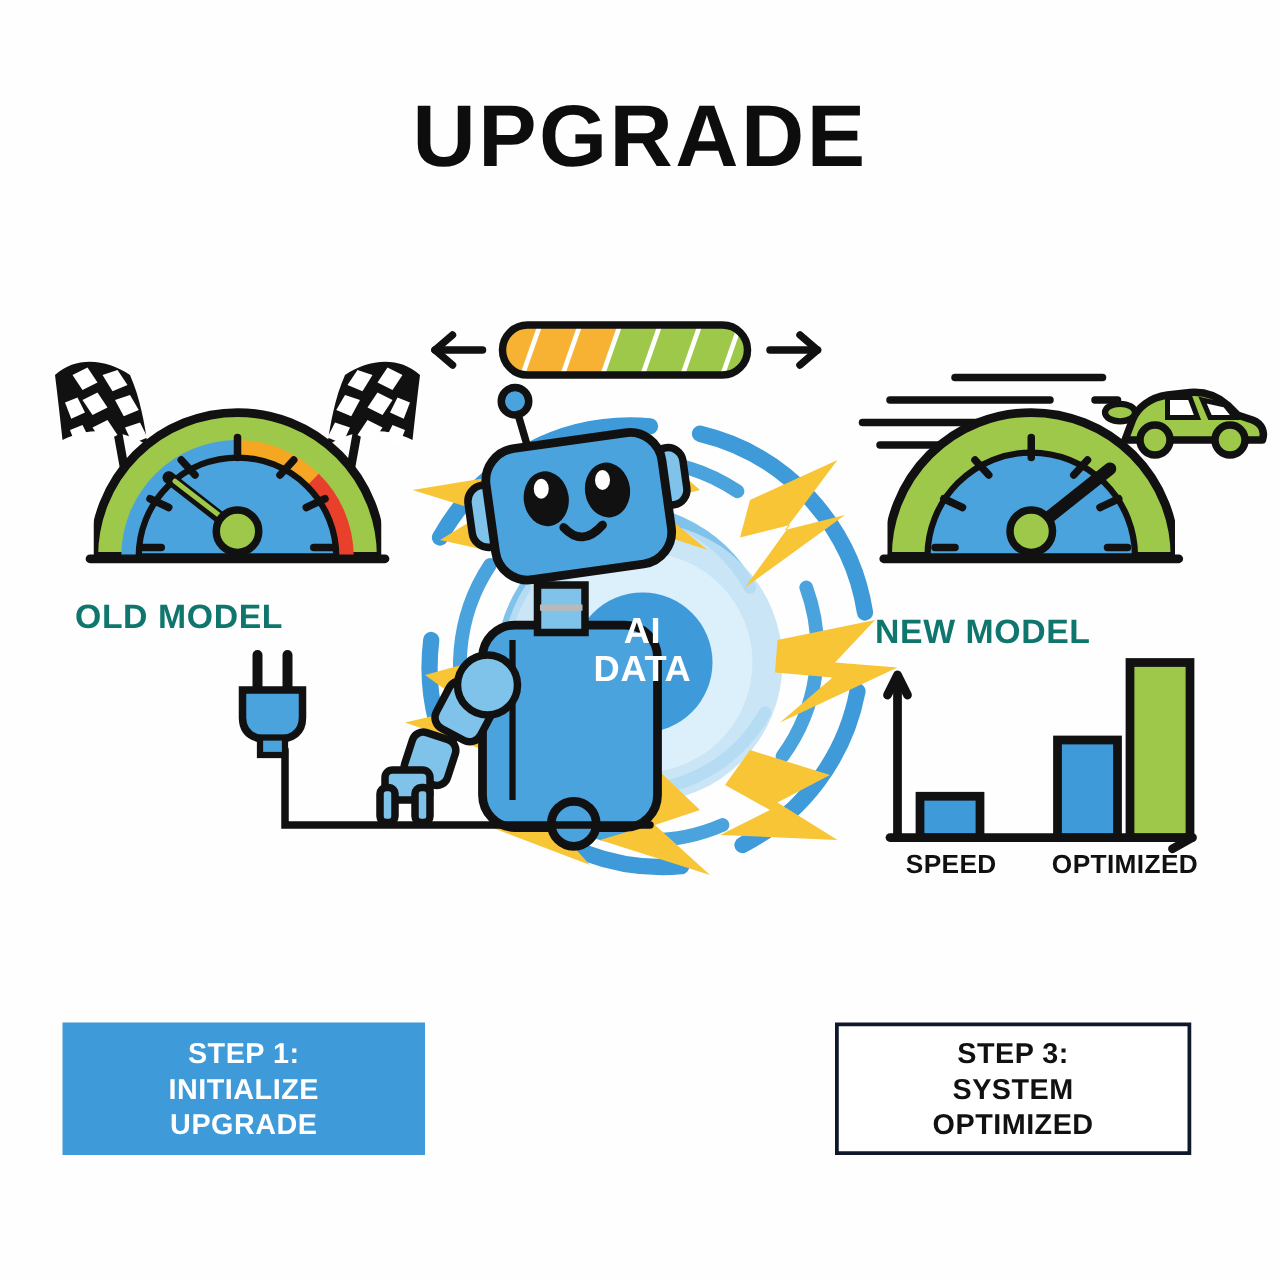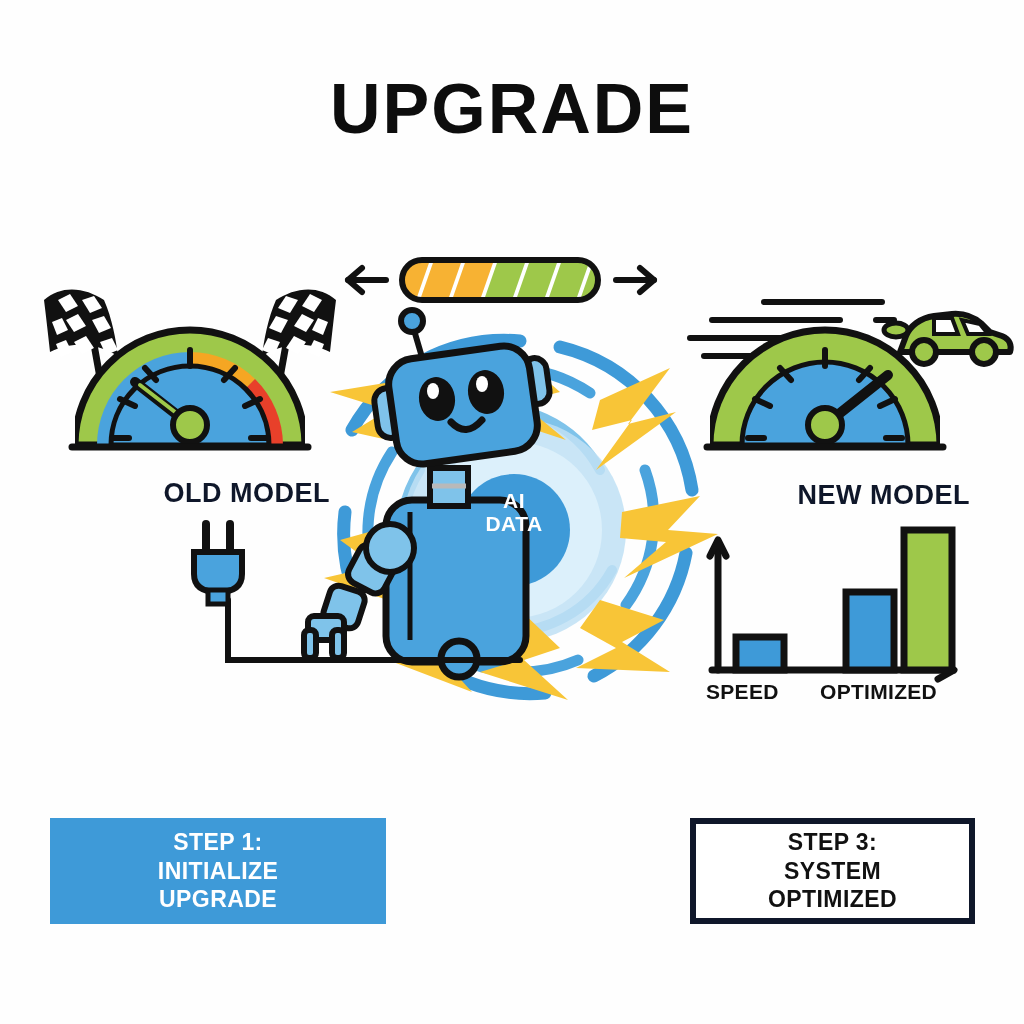"OLD MODEL" .gauge-label { color: #0f172a -> #0f766e; text-align: right -> left }
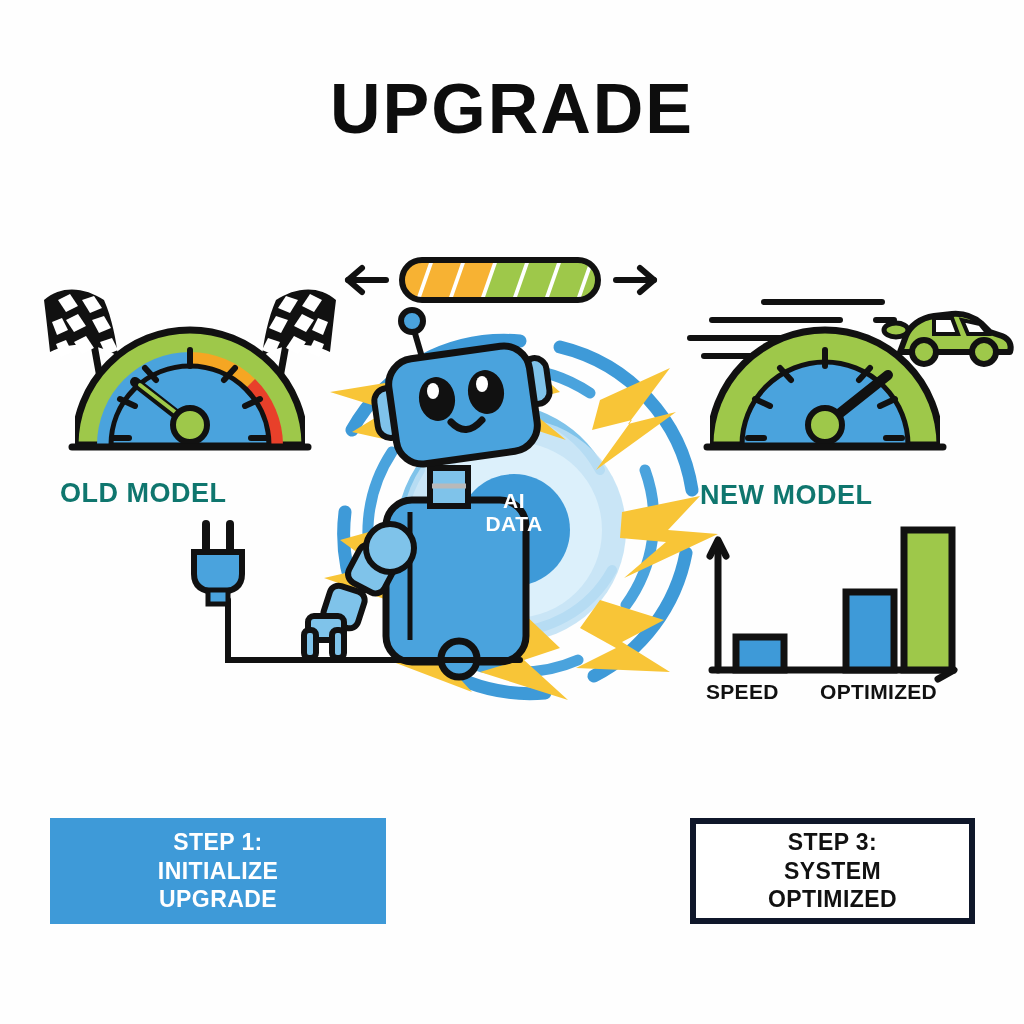"AI" .core-text { font-size: 21px -> 29px }
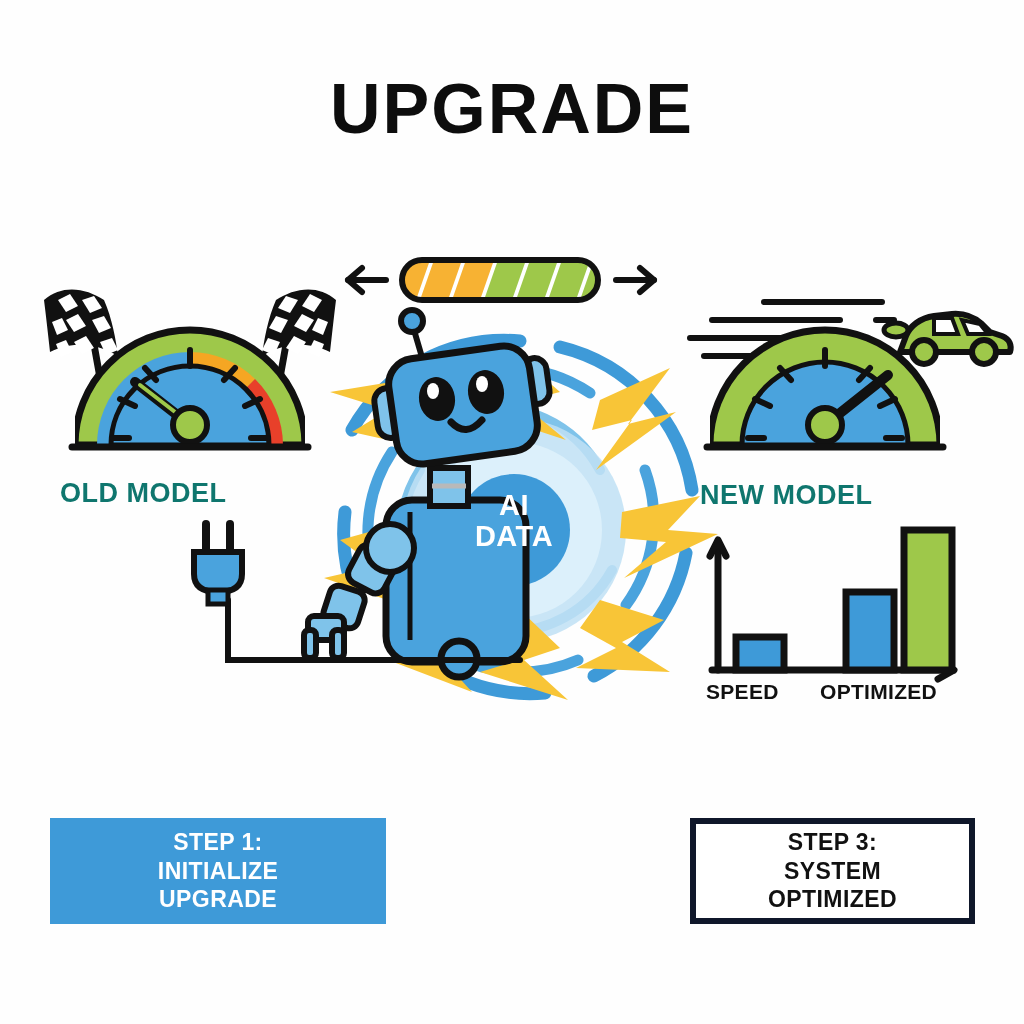"NEW MODEL" #label-new { top: 480px -> 490px }
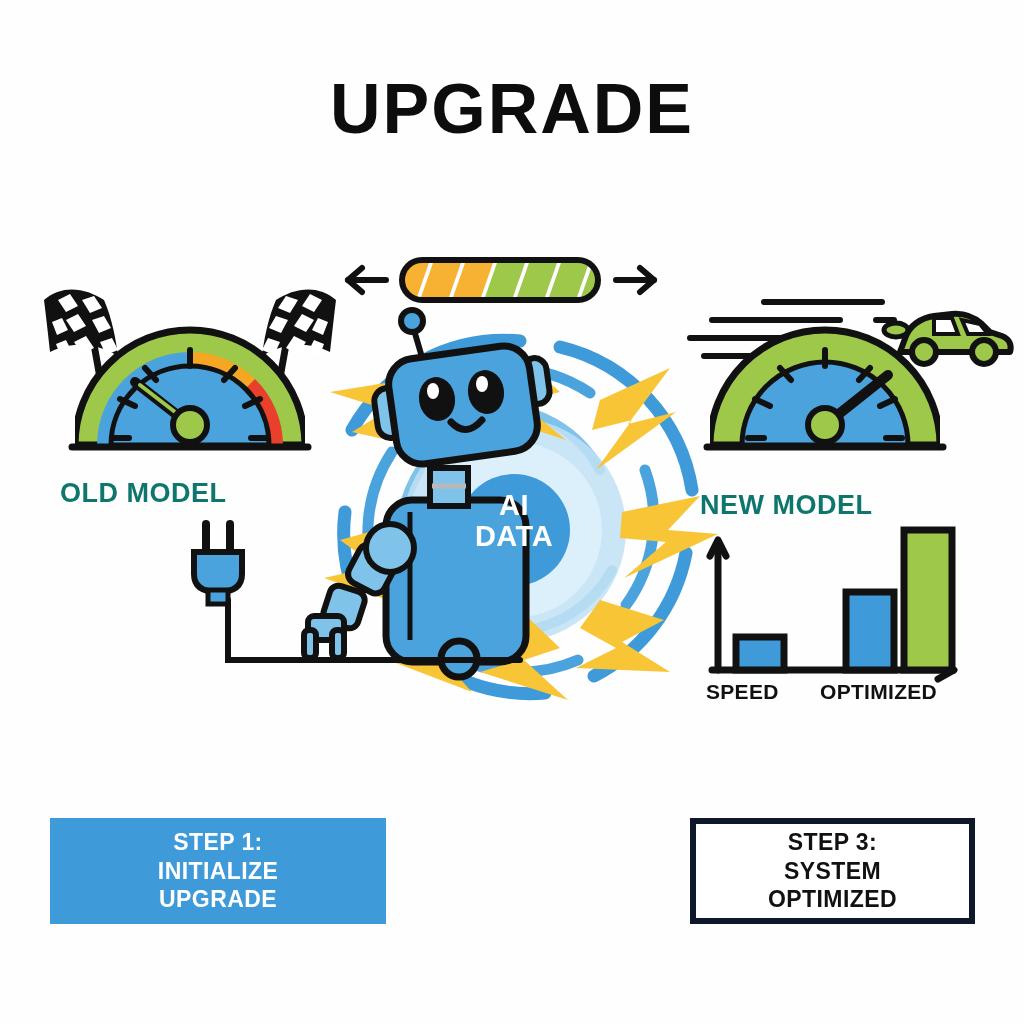"SPEED" .bar-label { text-align: left -> center }
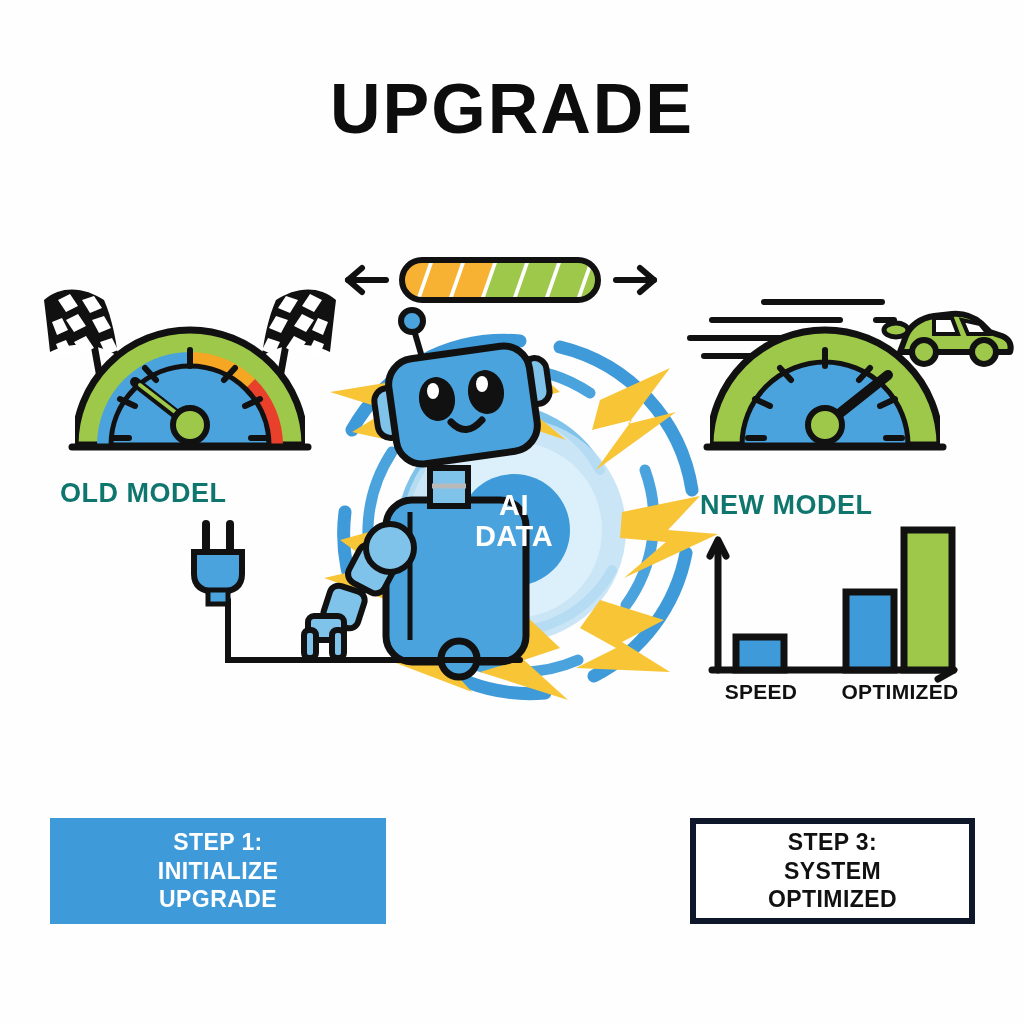"STEP 1:" #step1 { width: 336px -> 290px }
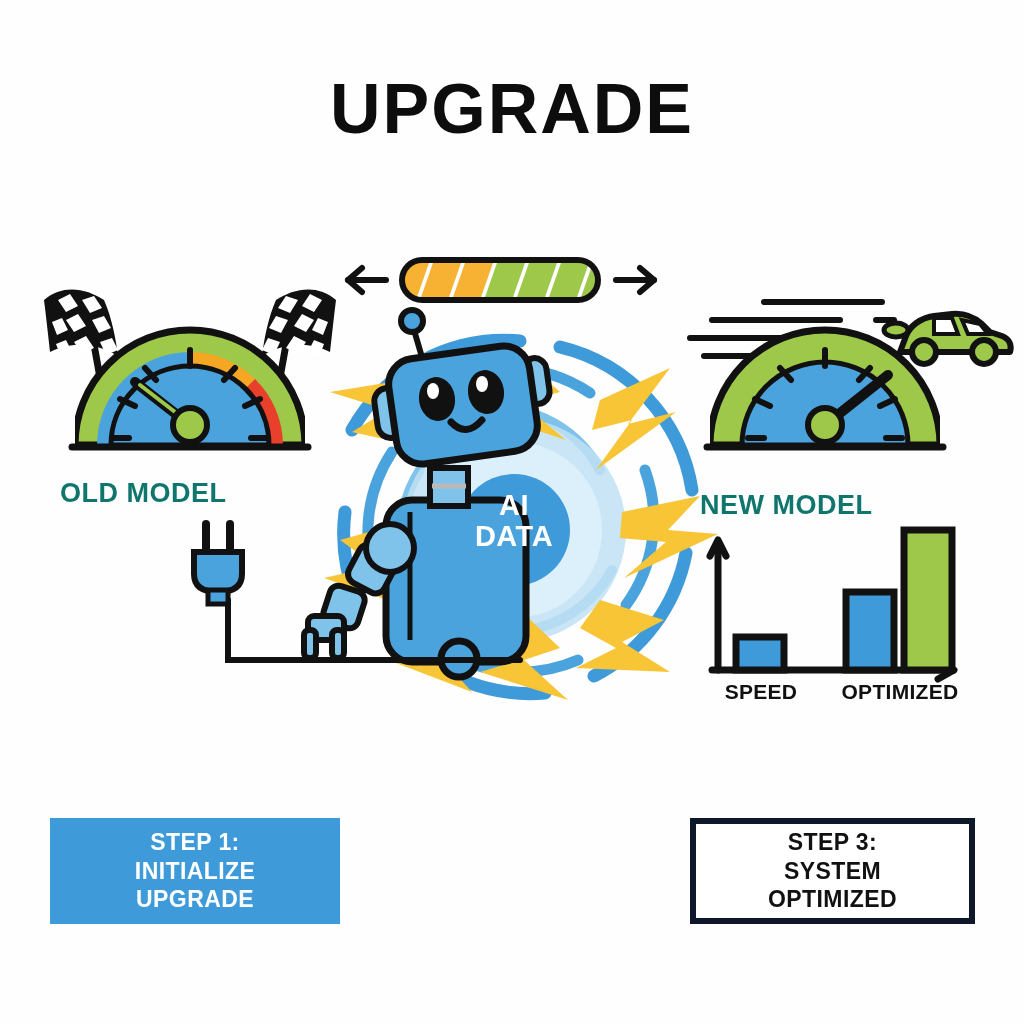"STEP 3:" #step3 { border: 6px solid #0f172a -> 3px solid #0f172a; left: 690px -> 668px }
